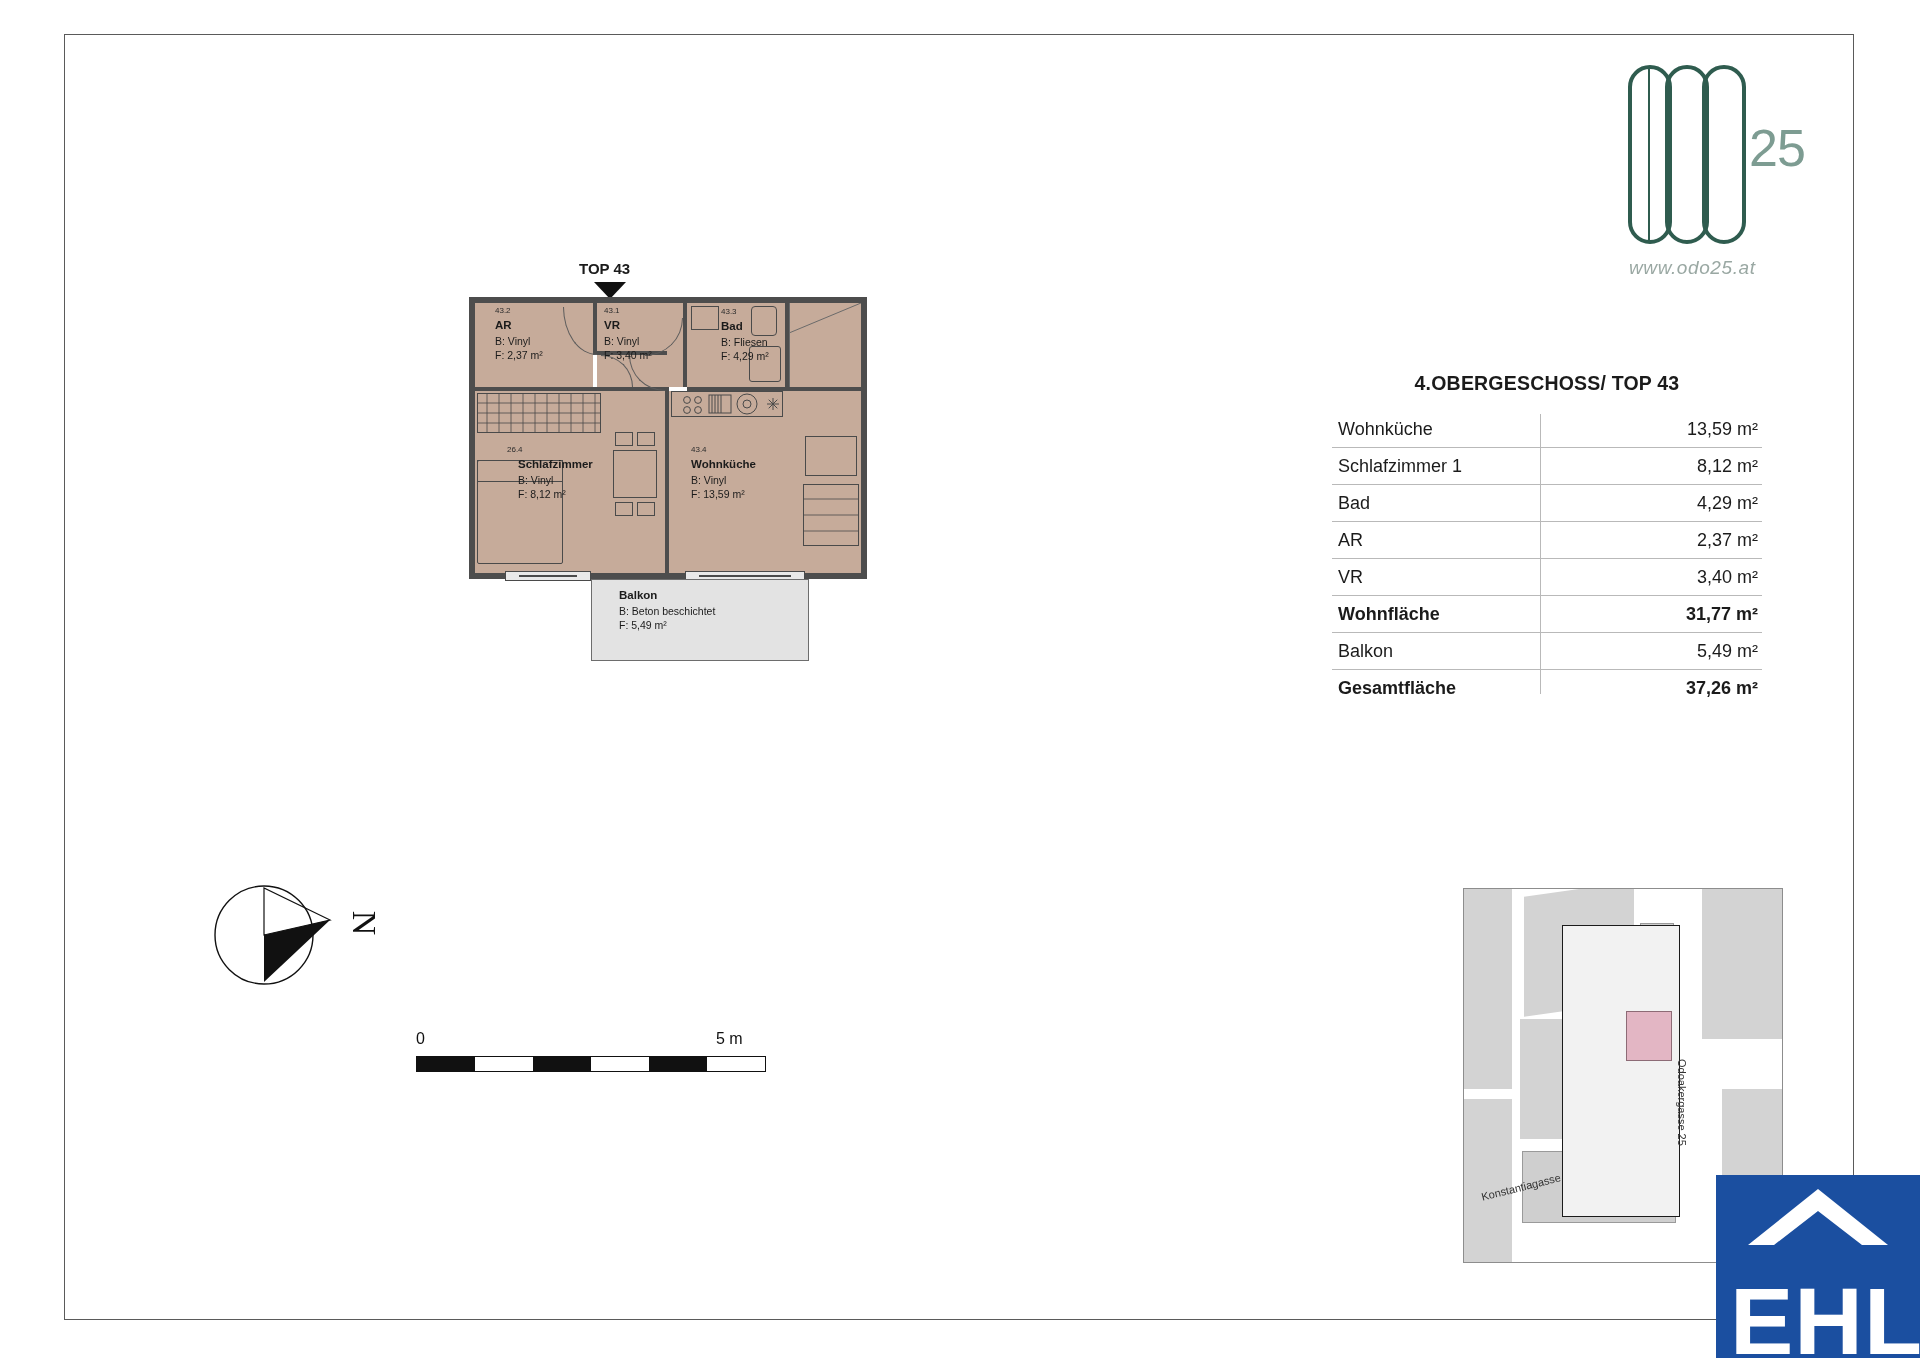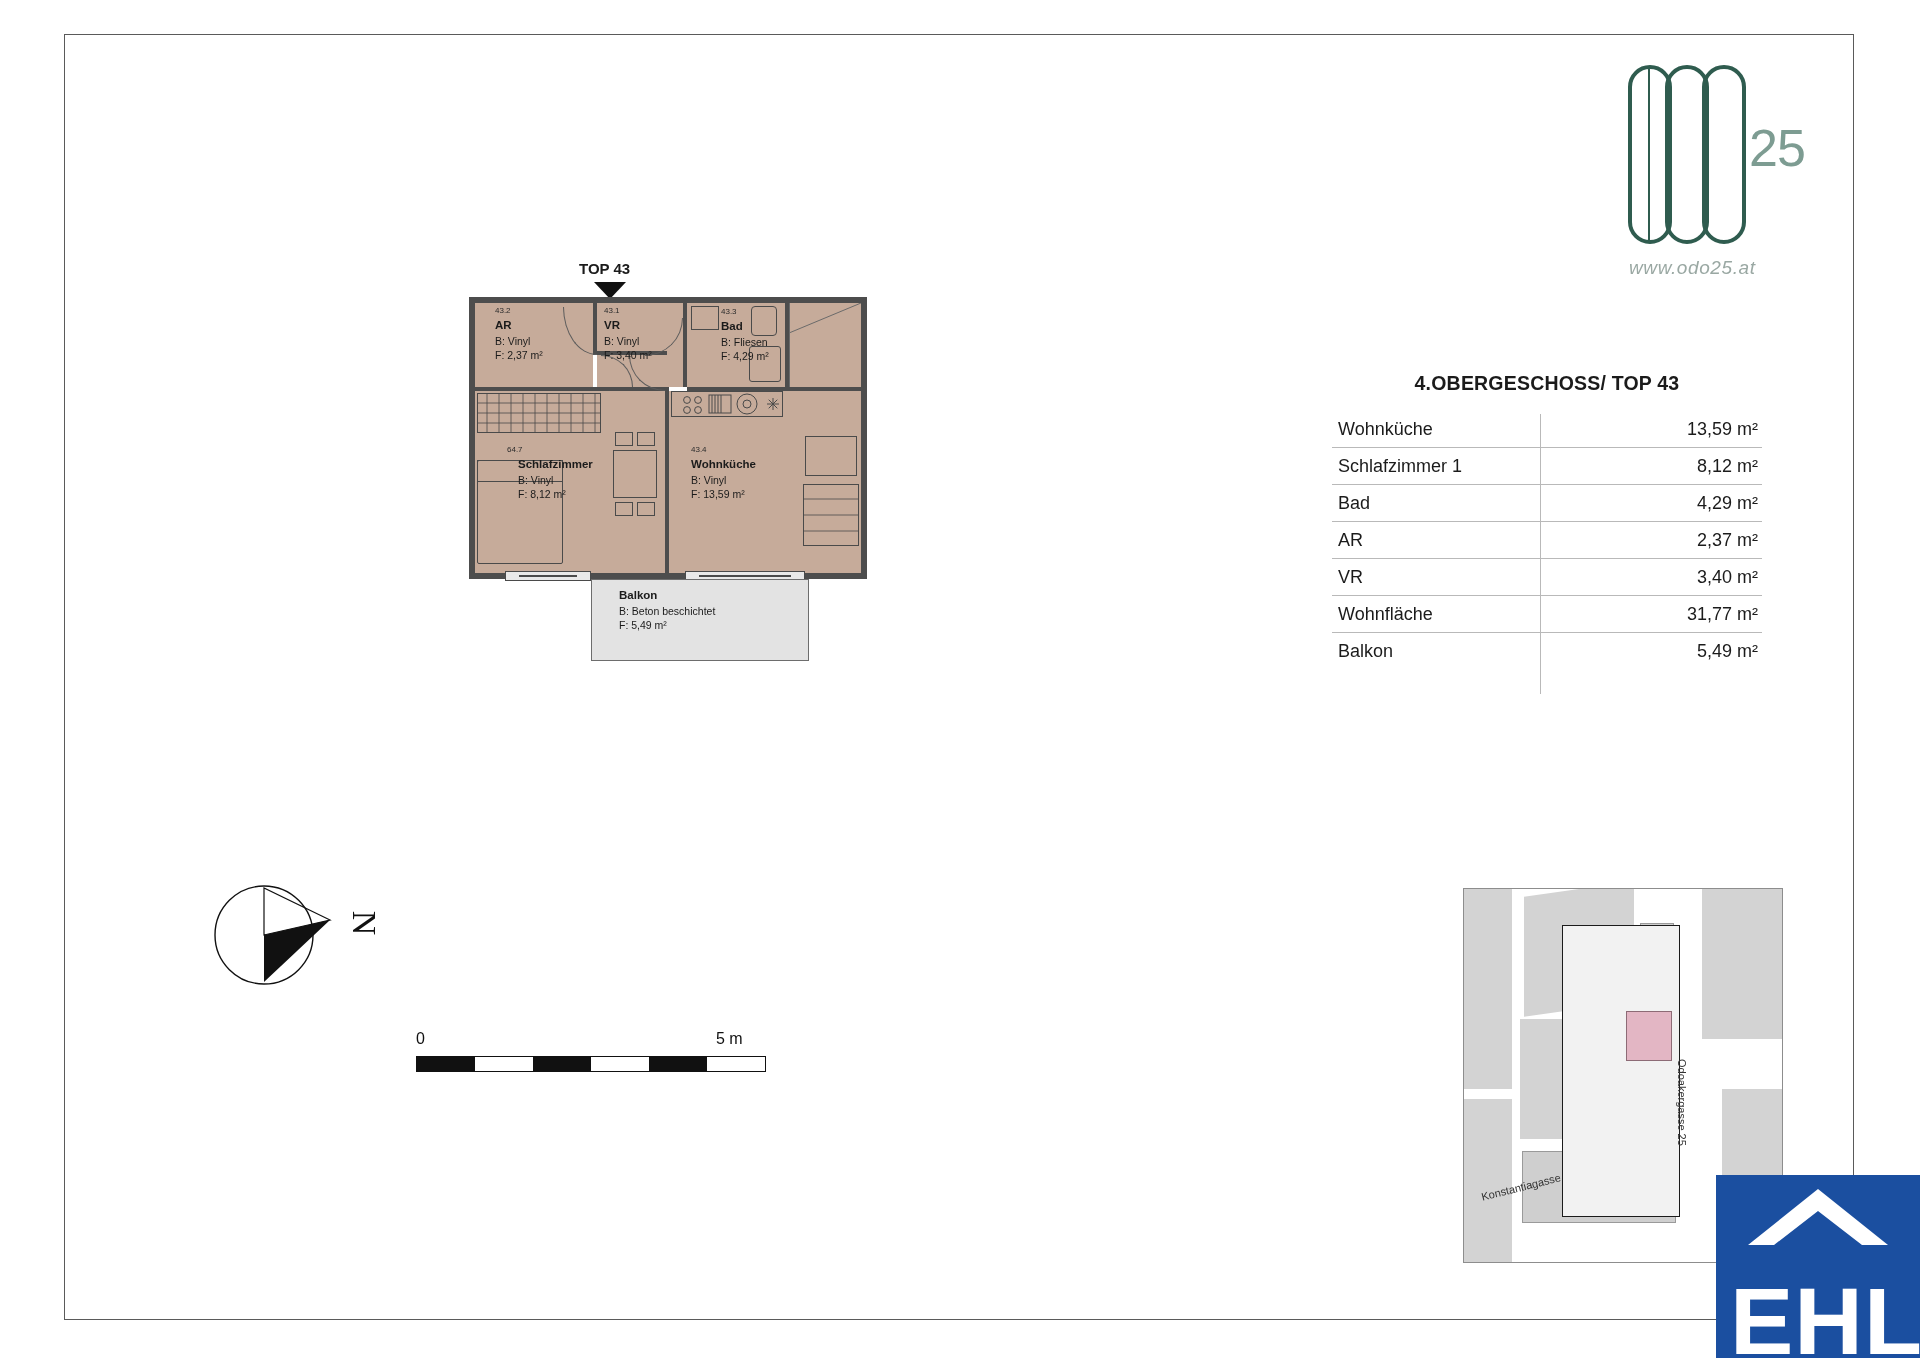"64.7" div.room-code { text: 64.7 -> 26.4 }
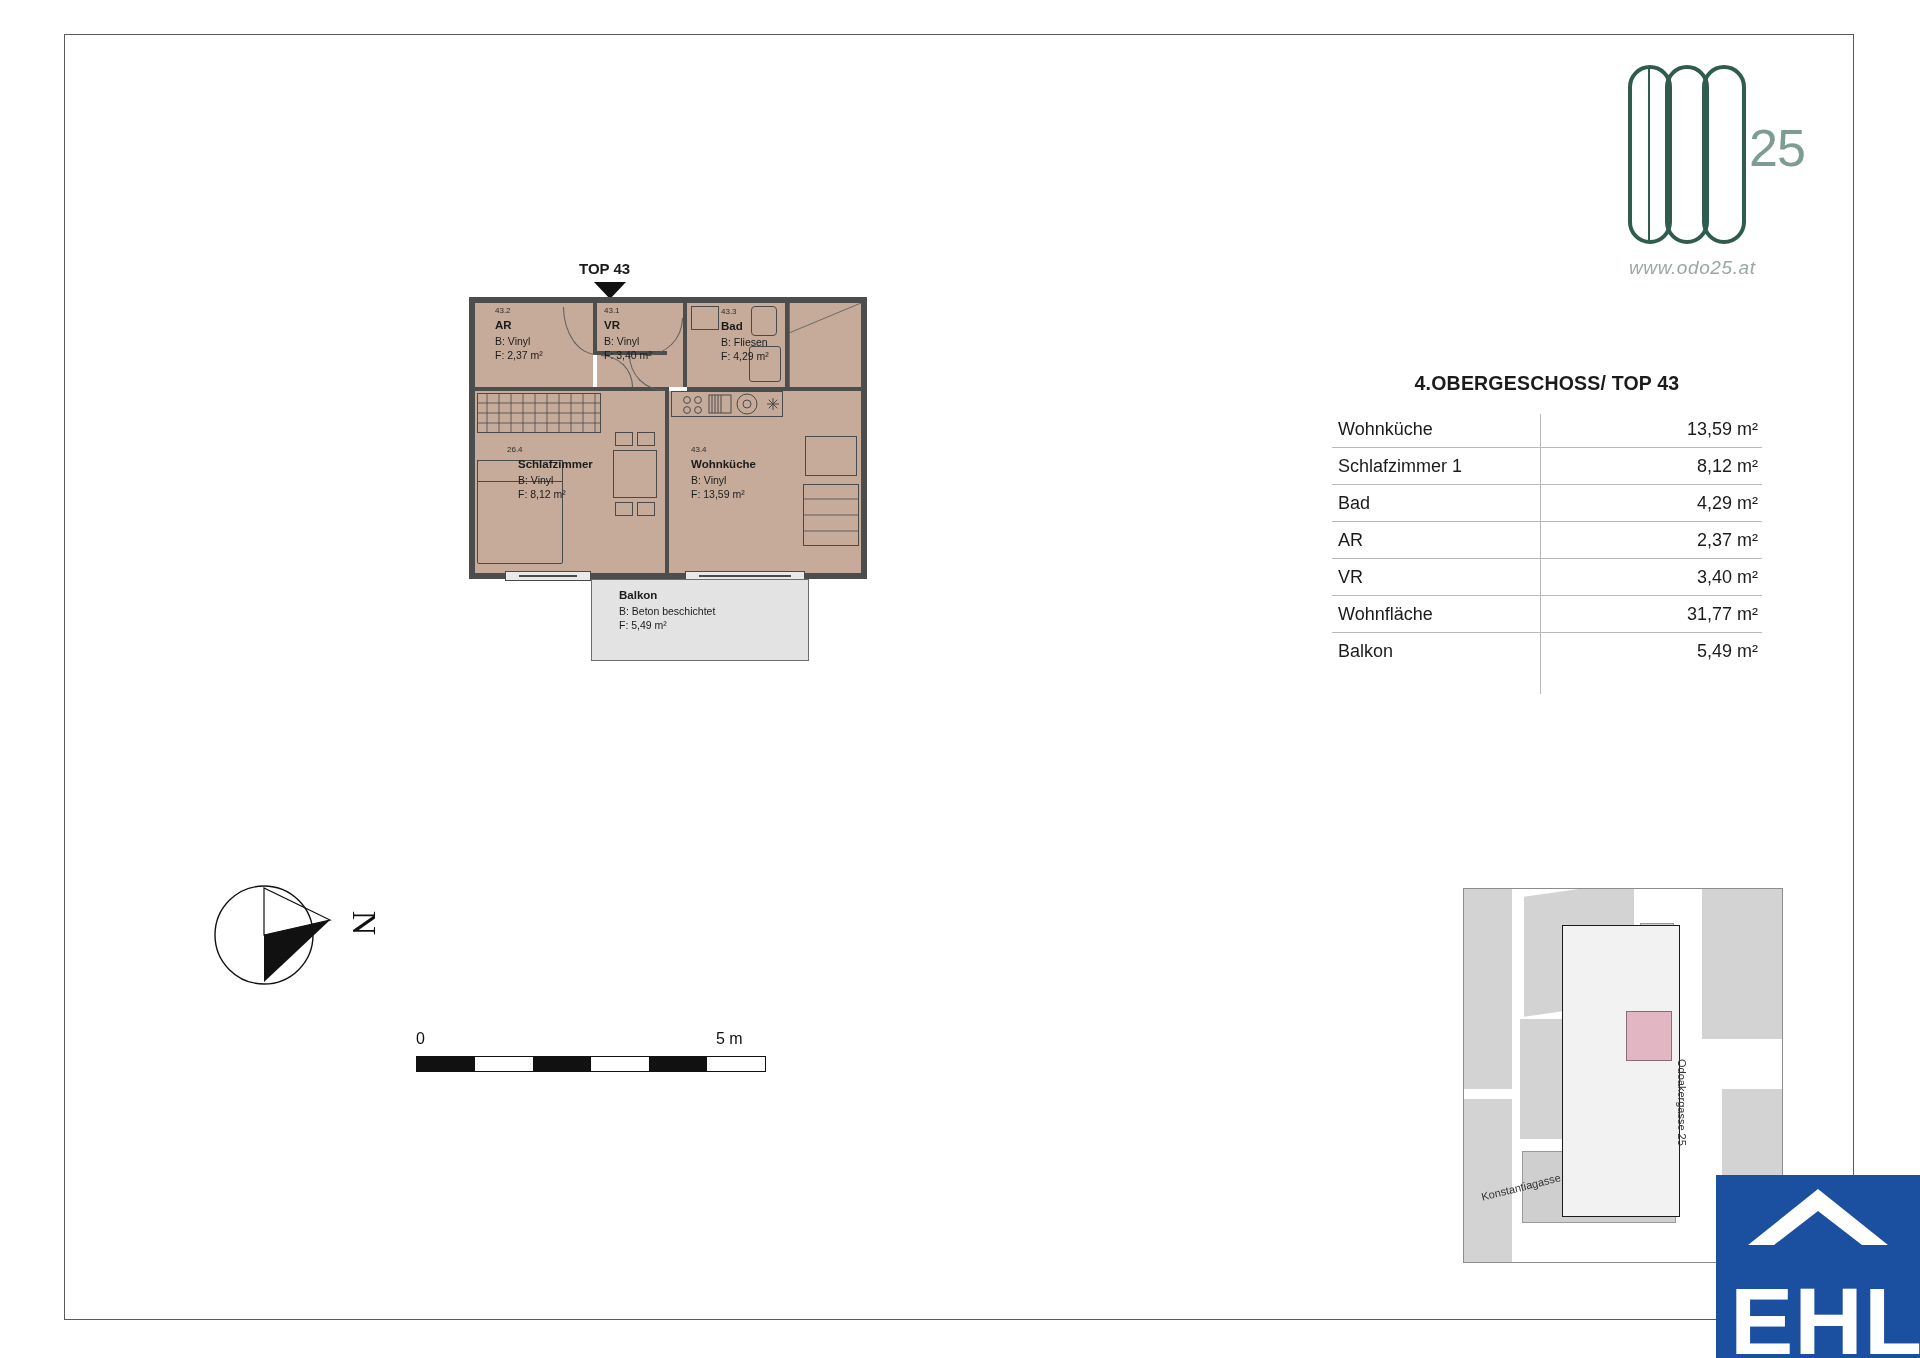"Wohnfläche" .info-row.bold { font-weight: normal -> bold }
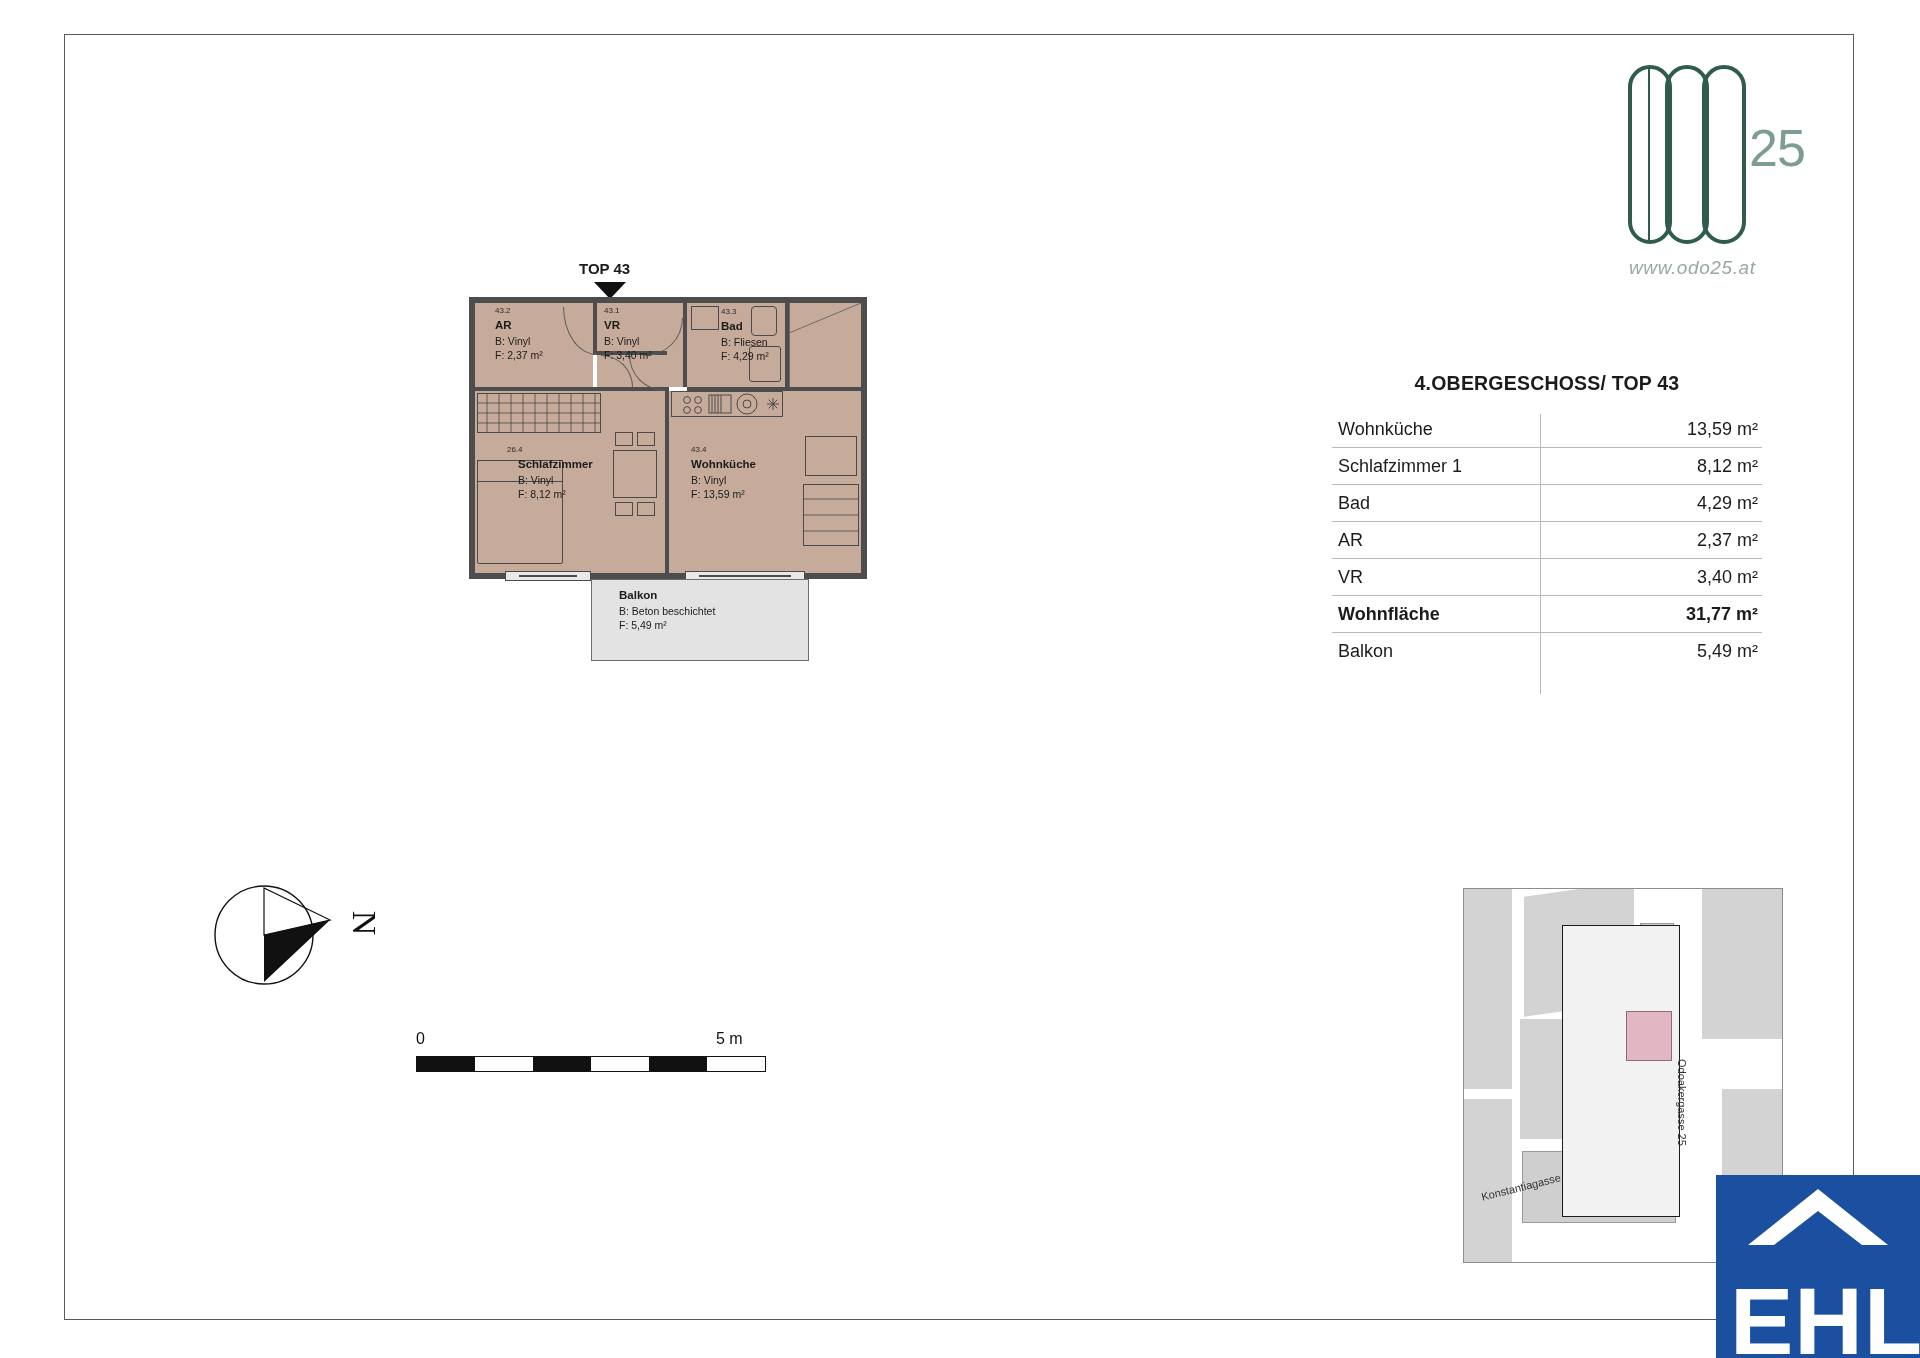"Gesamtfläche" div.info-row { html: none -> <div> <span>Gesamtfläche</span> <span>37,26 m²</span> </div> }
